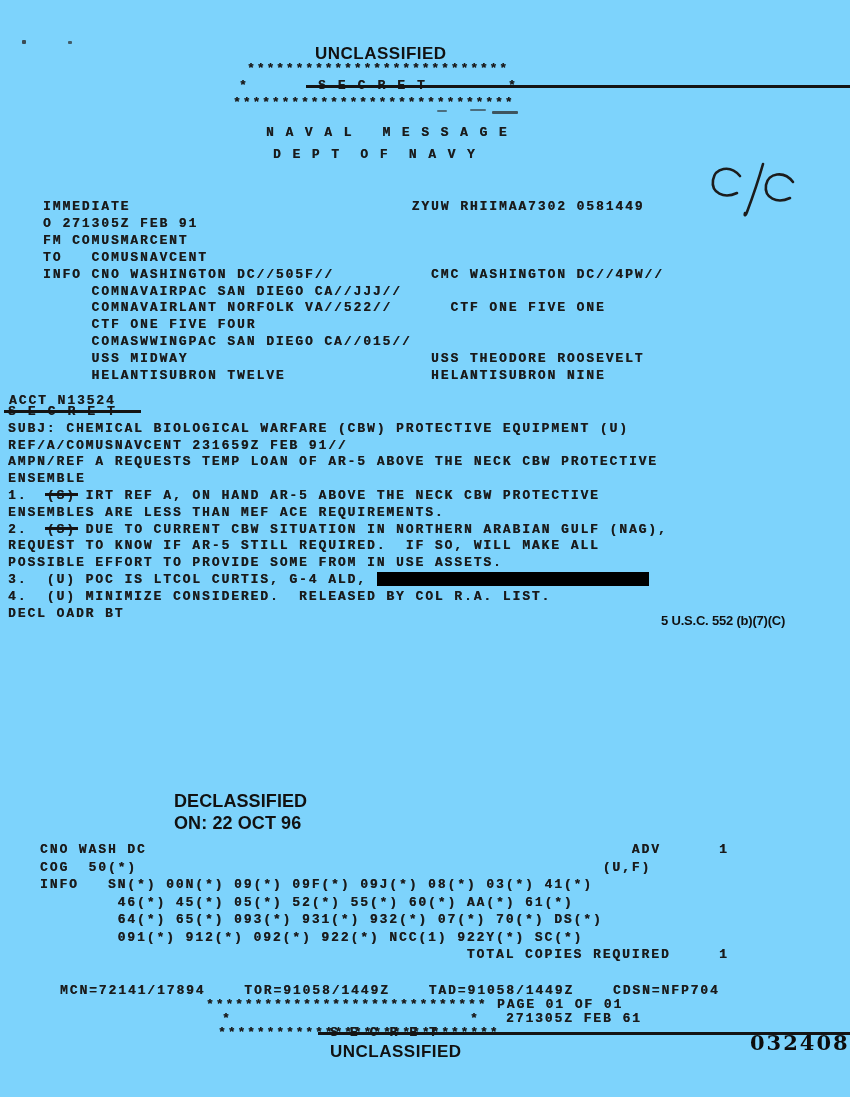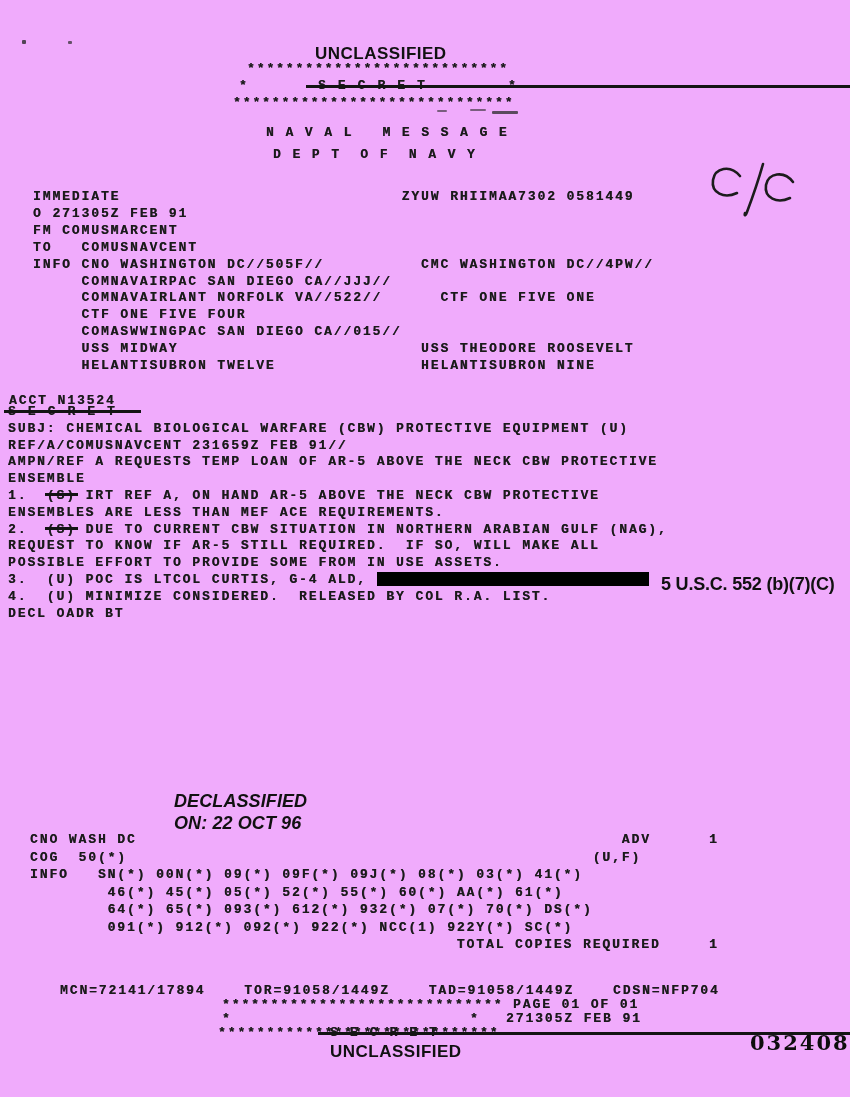"UNCLASSIFIED" .page { background: #f0abfc -> #7dd3fc }
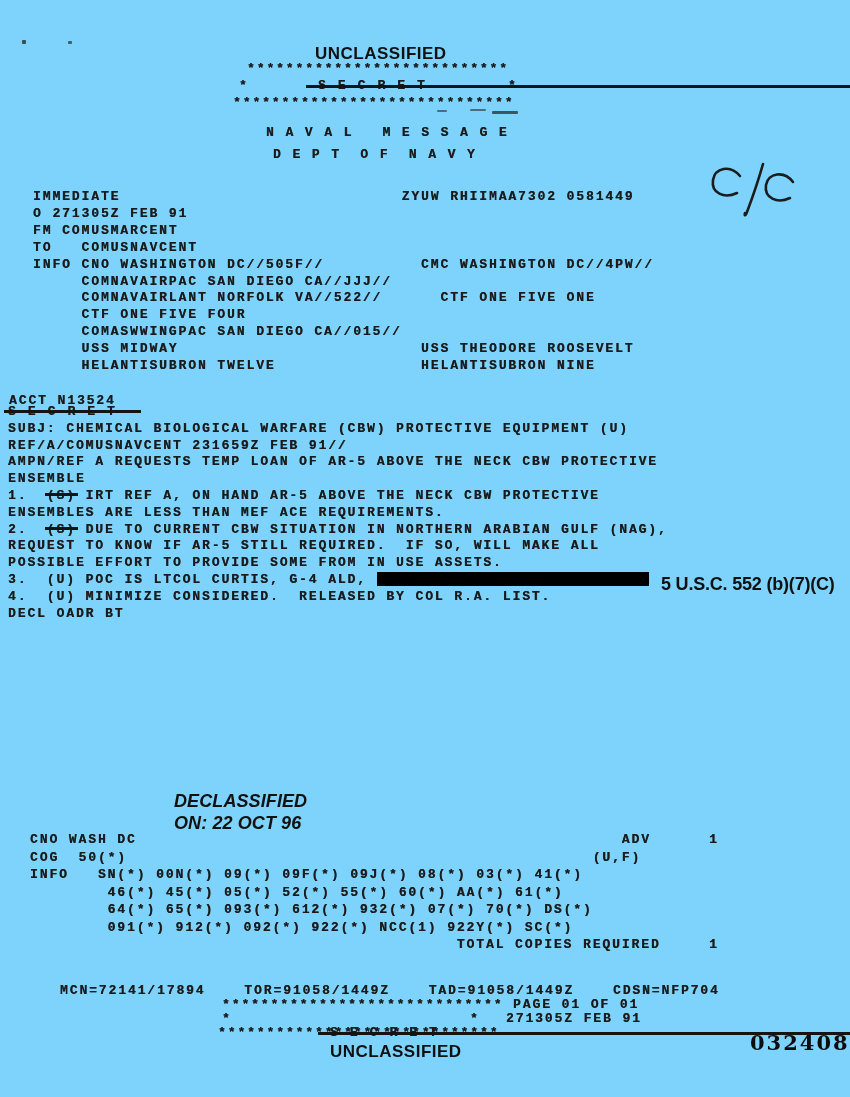"IMMEDIATE ZYUW RHIIMAA7302 0581449" pre.block { margin: 0 -> 10px }
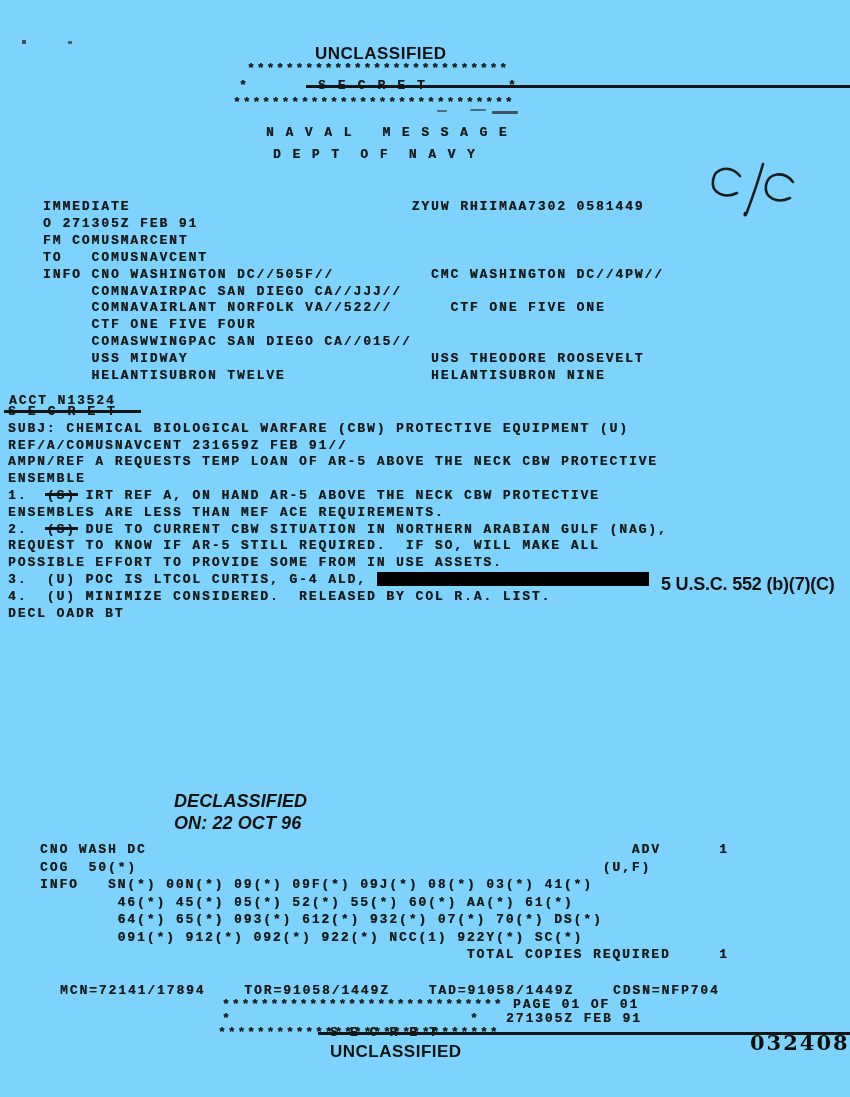"5 U.S.C. 552 (b)(7)(C)" .exemption { font-size: 18px -> 13px; margin-top: none -> 39px }
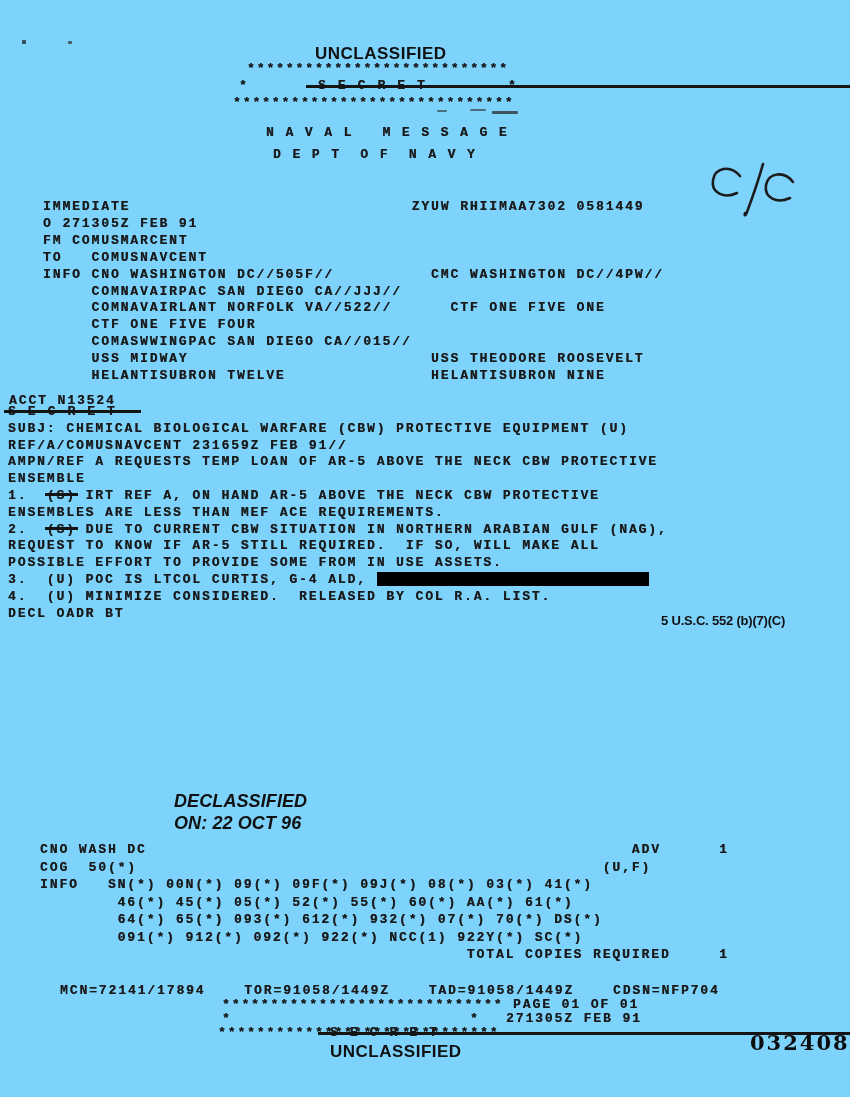"DECLASSIFIED" .stamp-line { font-style: italic -> none }
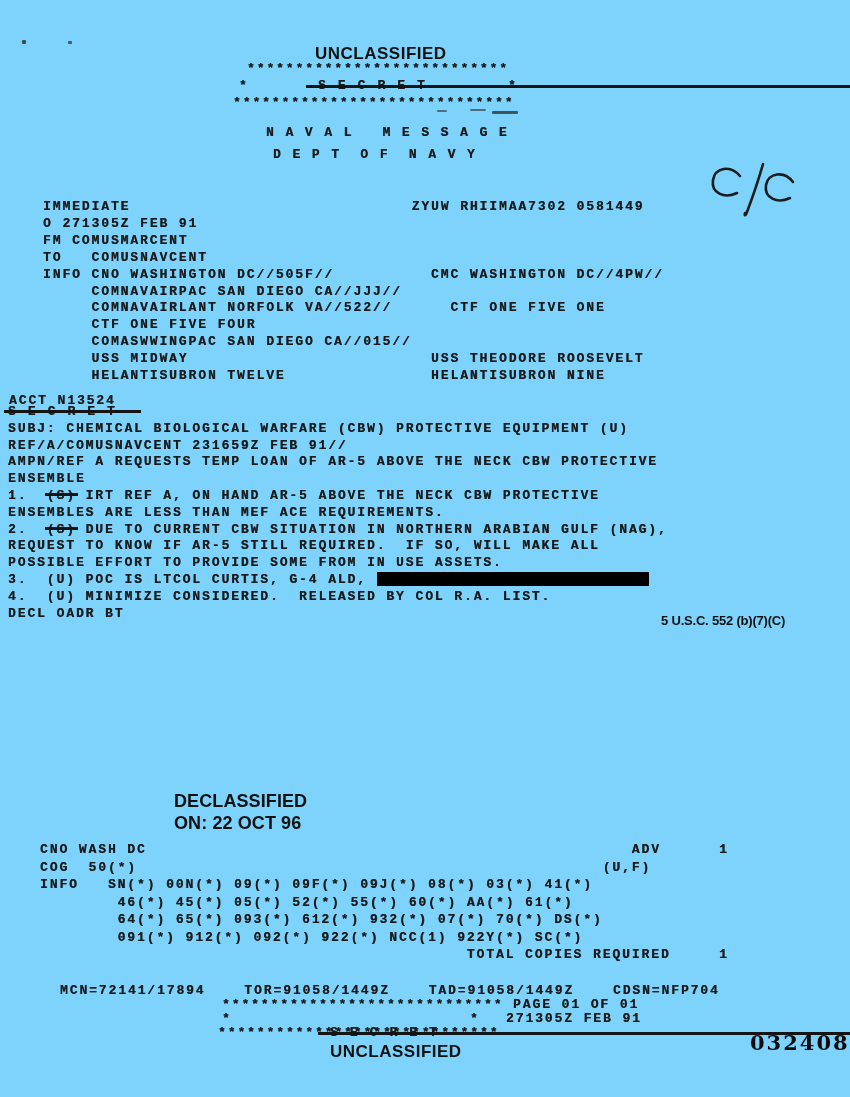"CNO WASH DC ADV 1" pre.abs { text: 612 -> 931 }
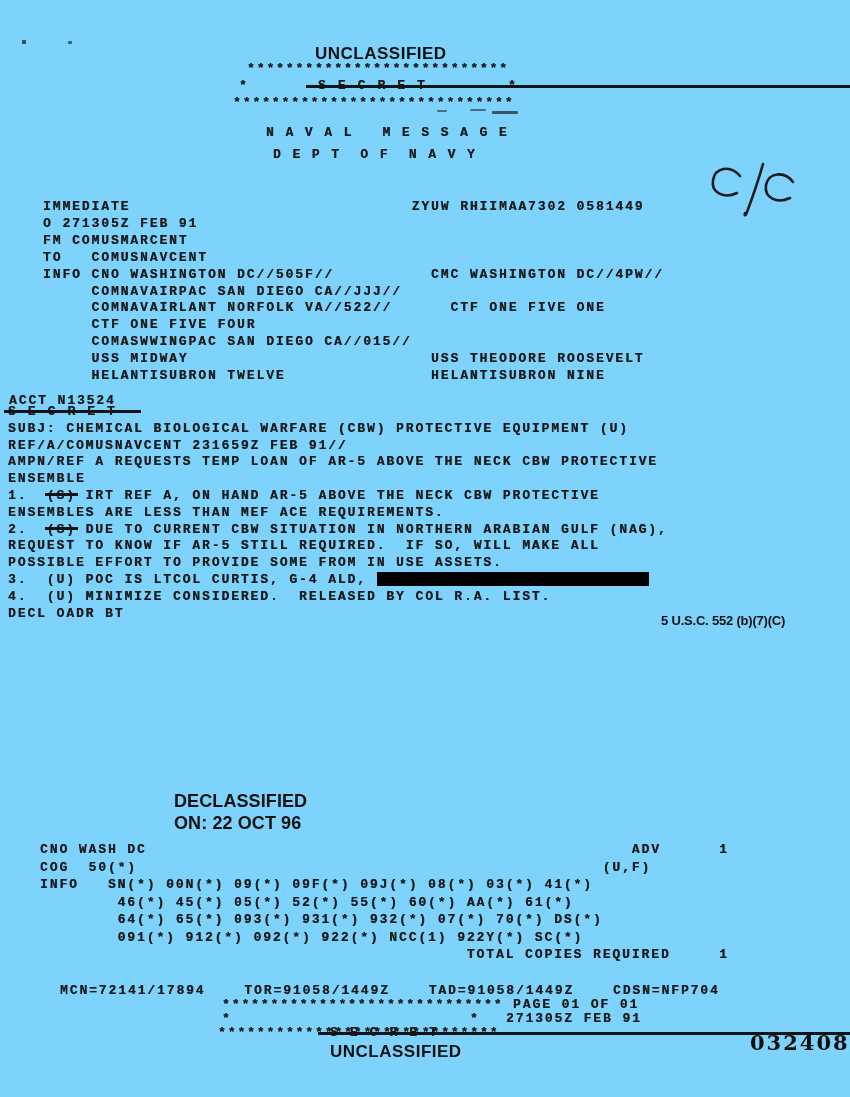"***************************** PAGE 01 OF" div.abs { left: 222px -> 206px }
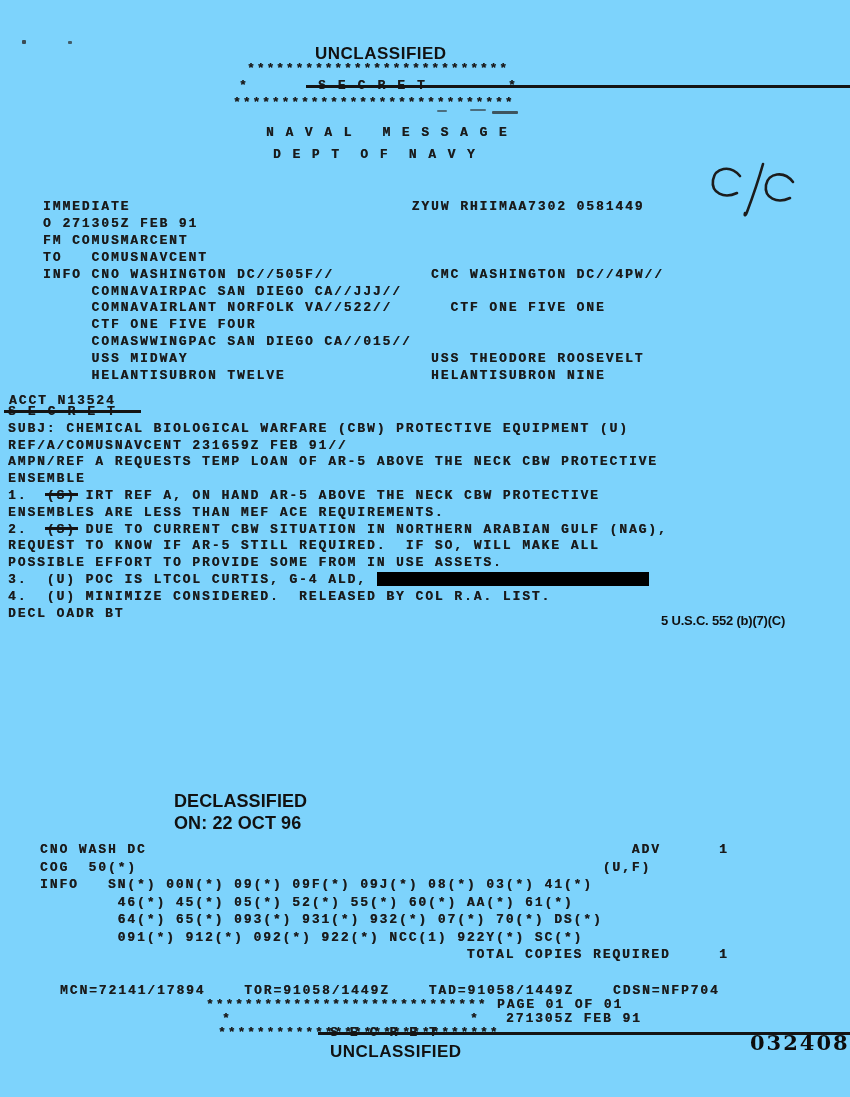"271305Z FEB 91" div.abs { text: 91 -> 61 }
